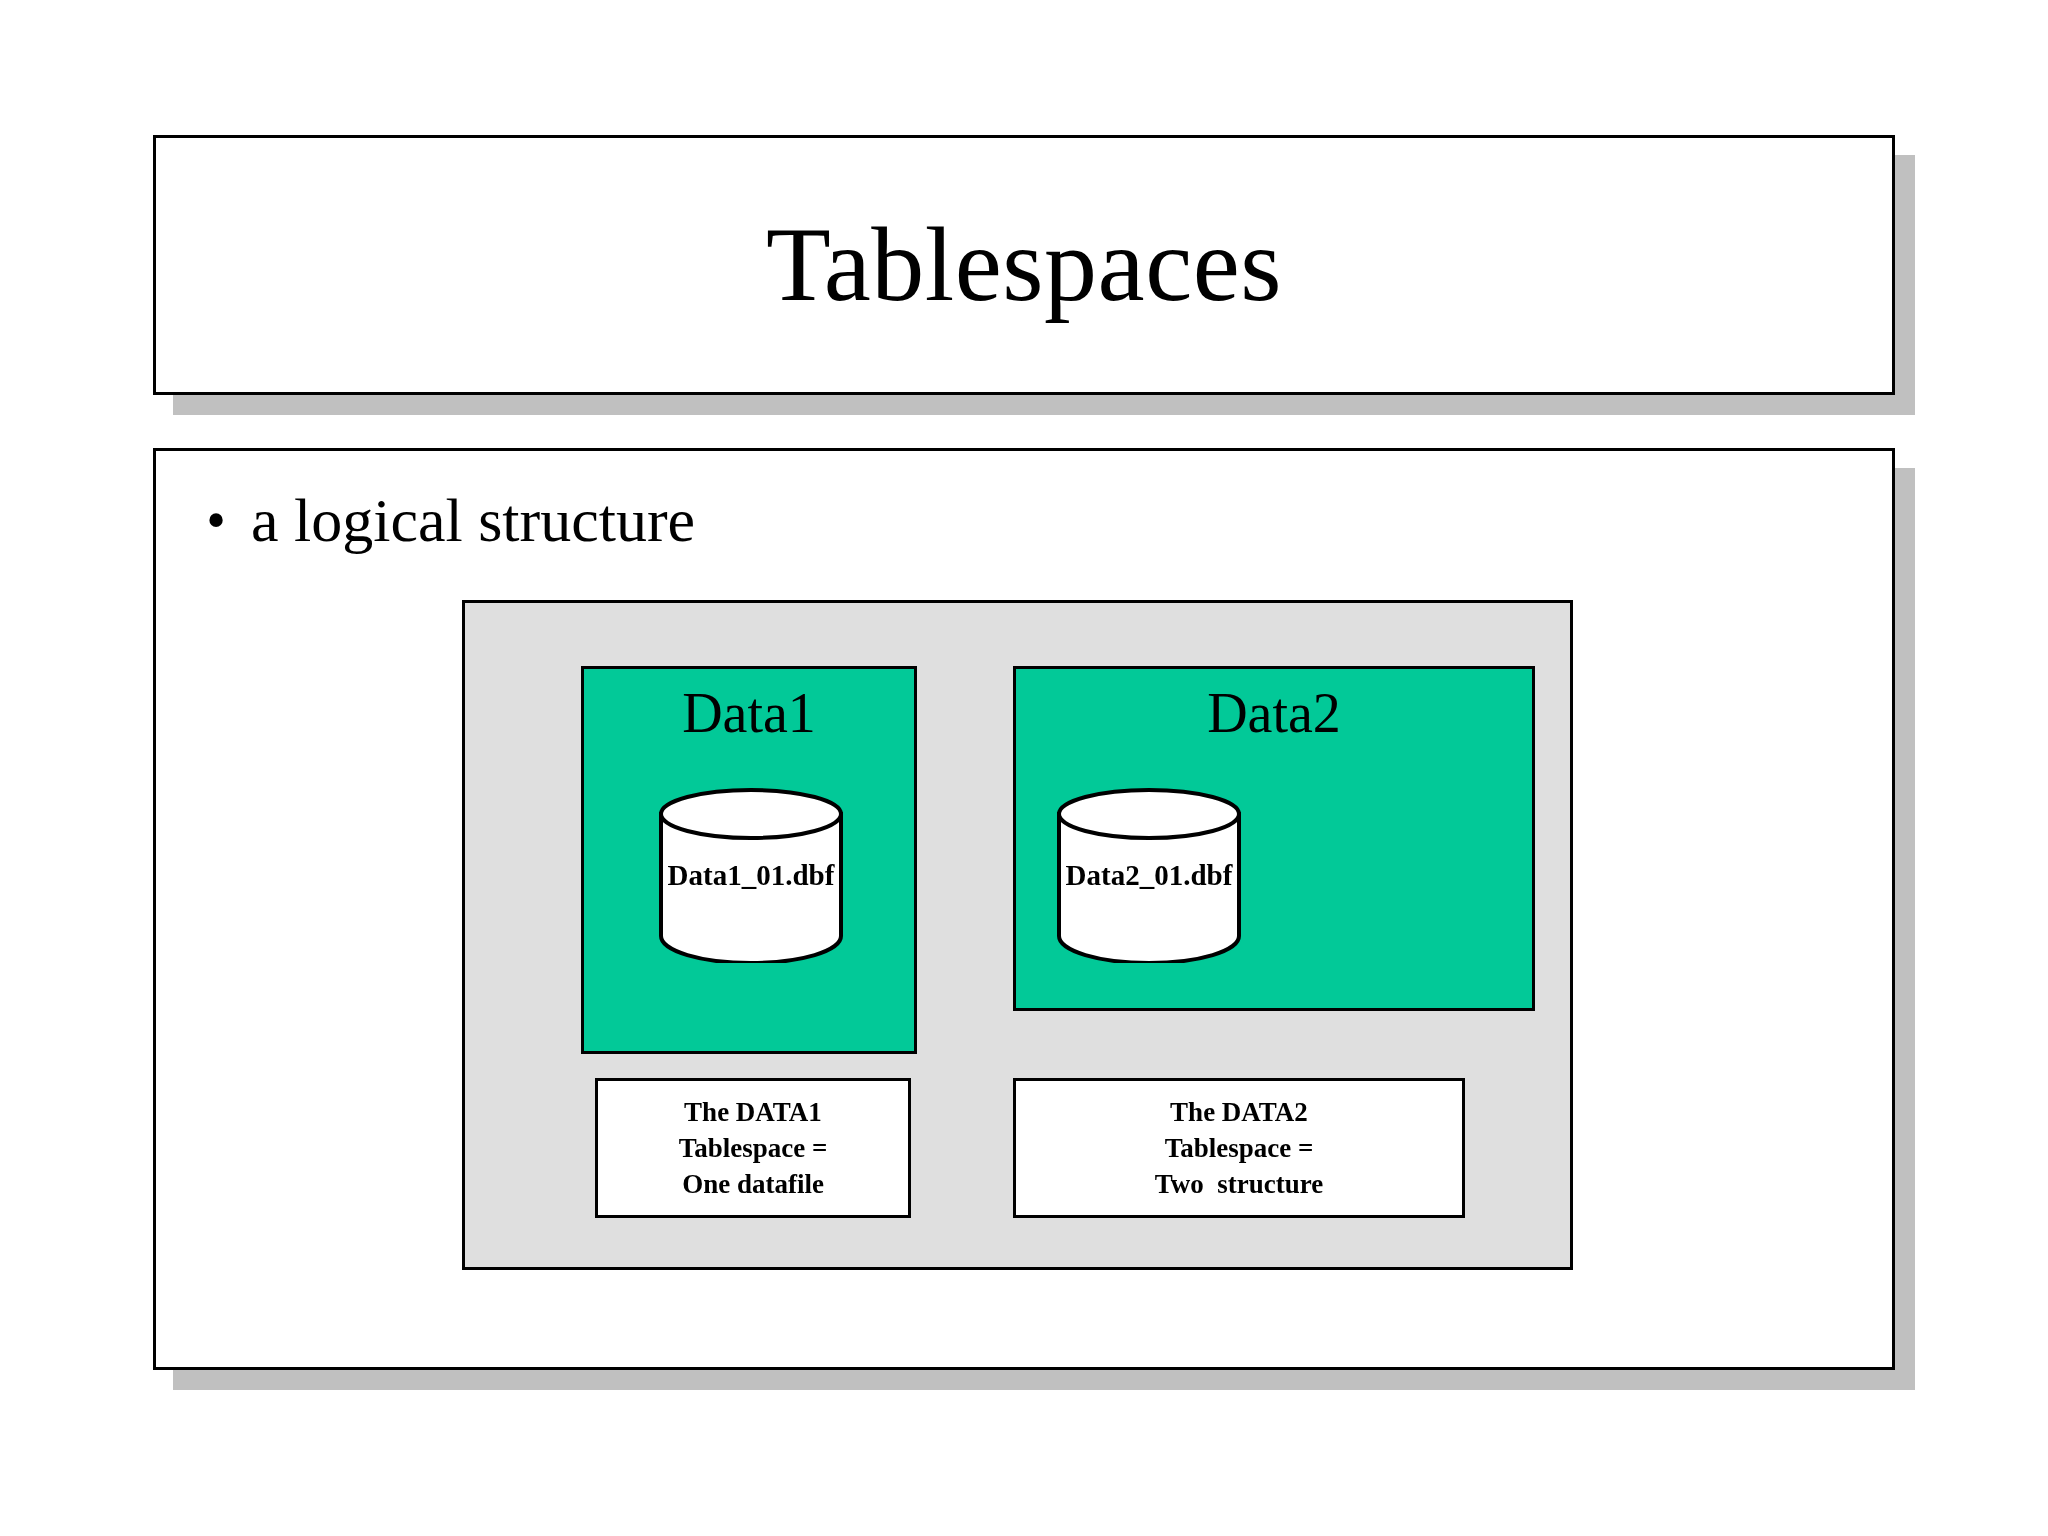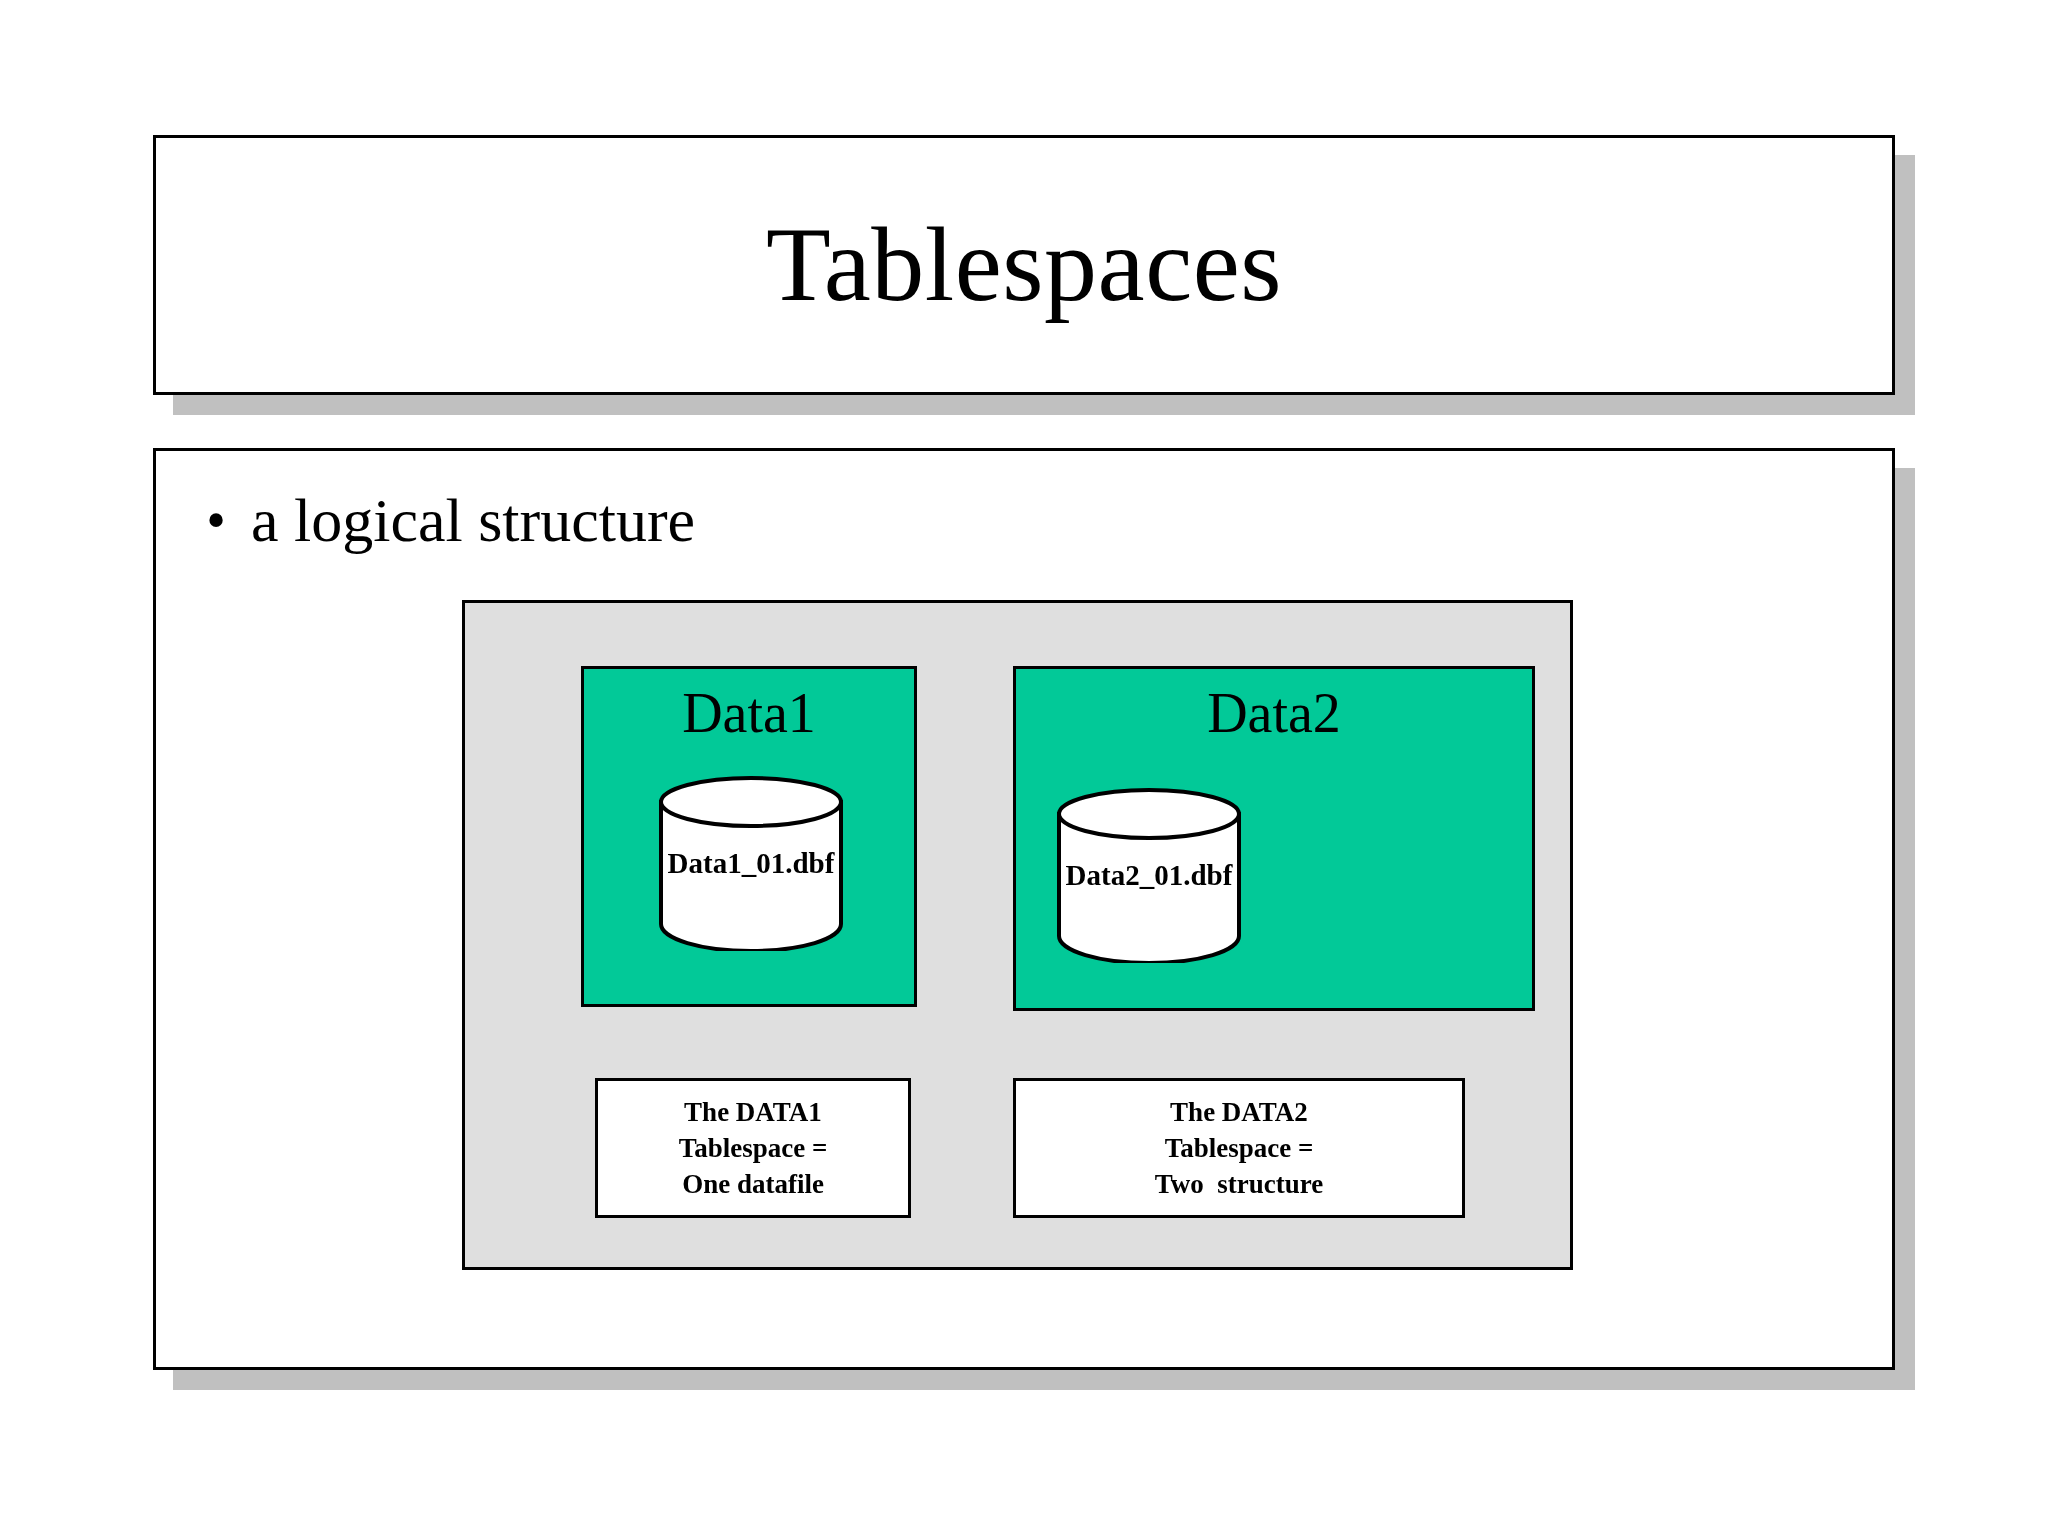"Data1" .ts-data1 { height: 341px -> 388px }
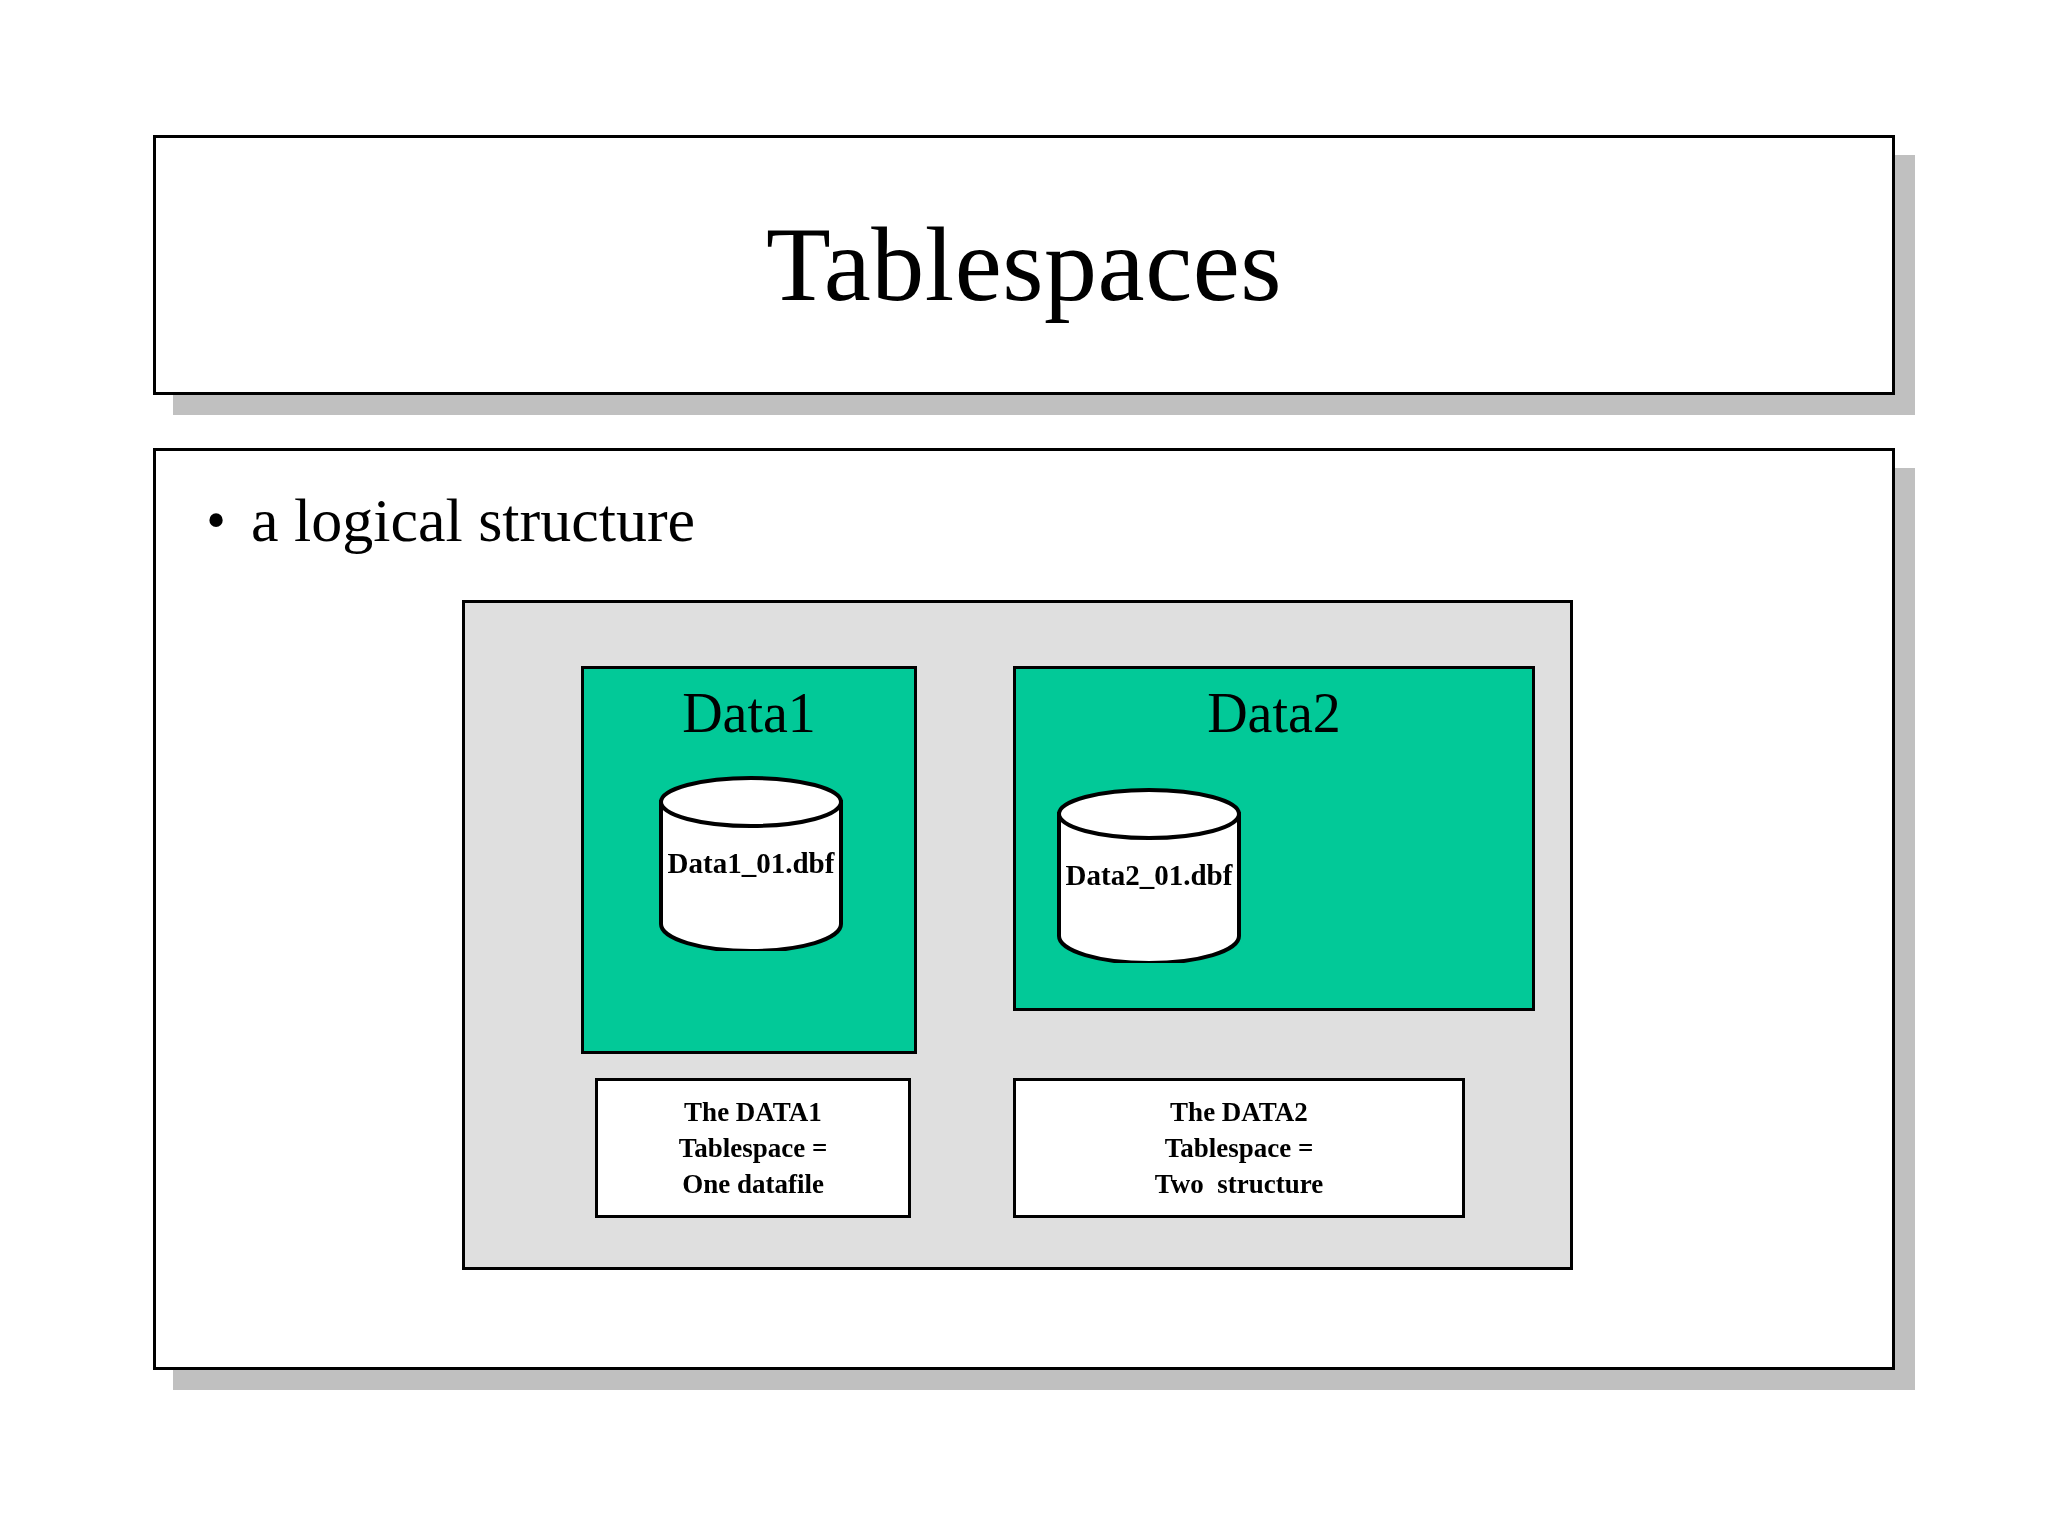"Data1_01.dbf" .cyl-d1 { top: 106px -> 118px }
